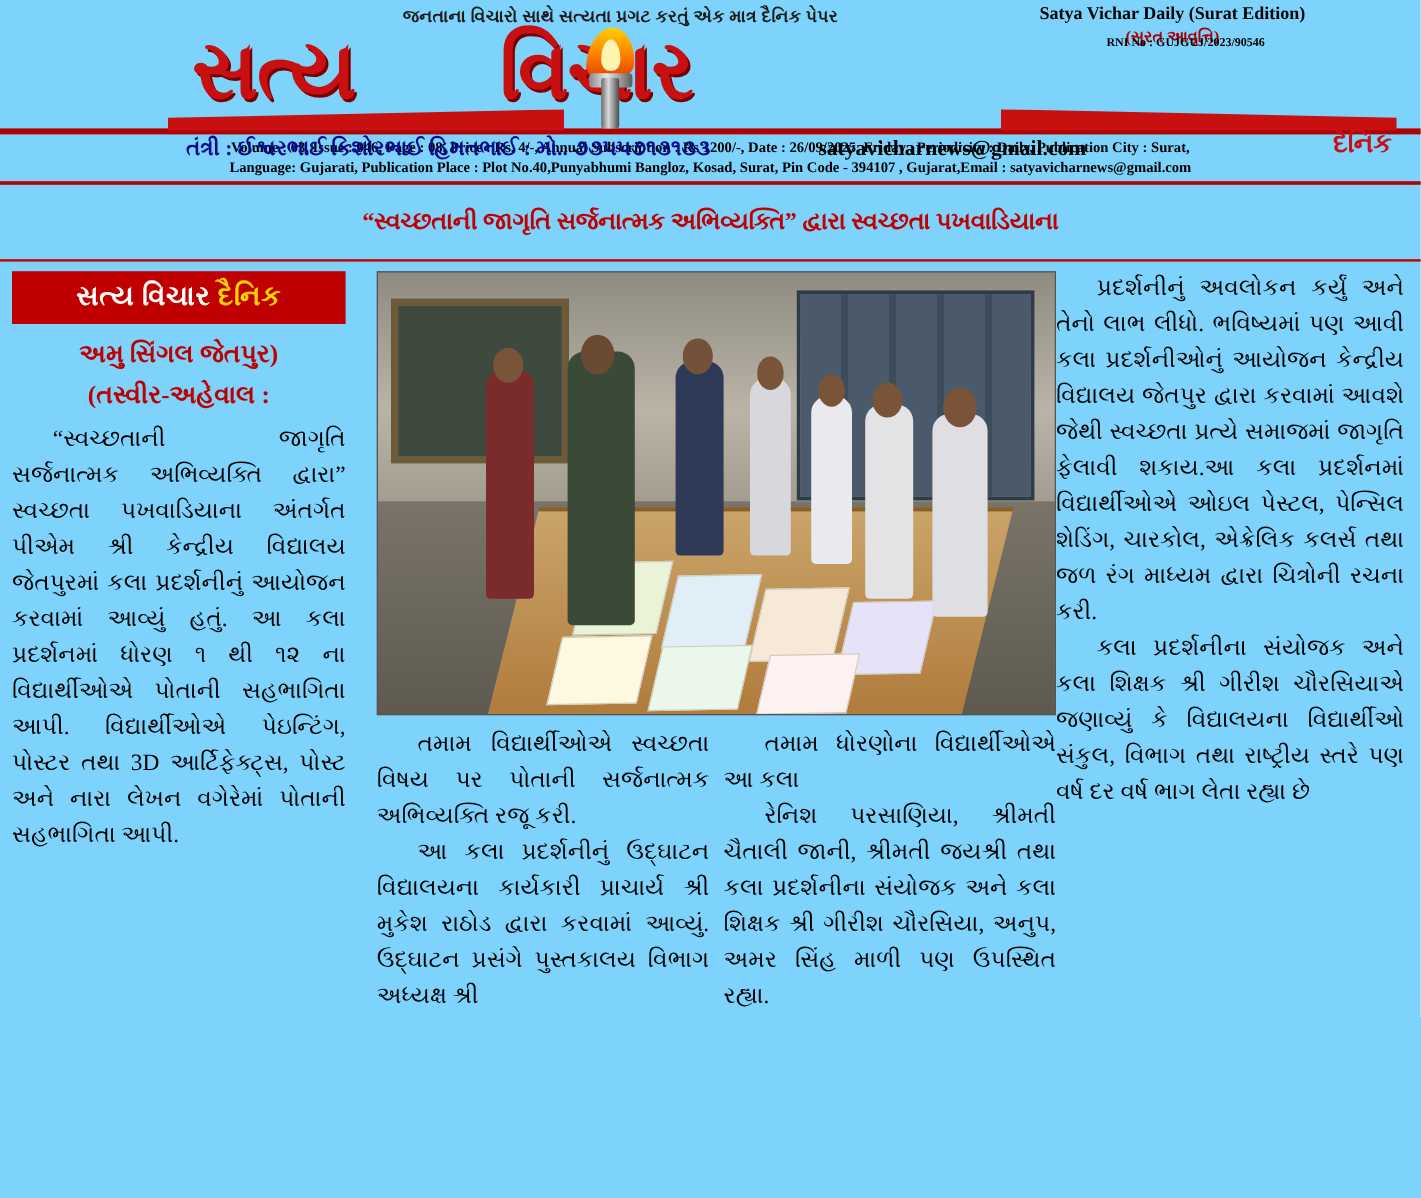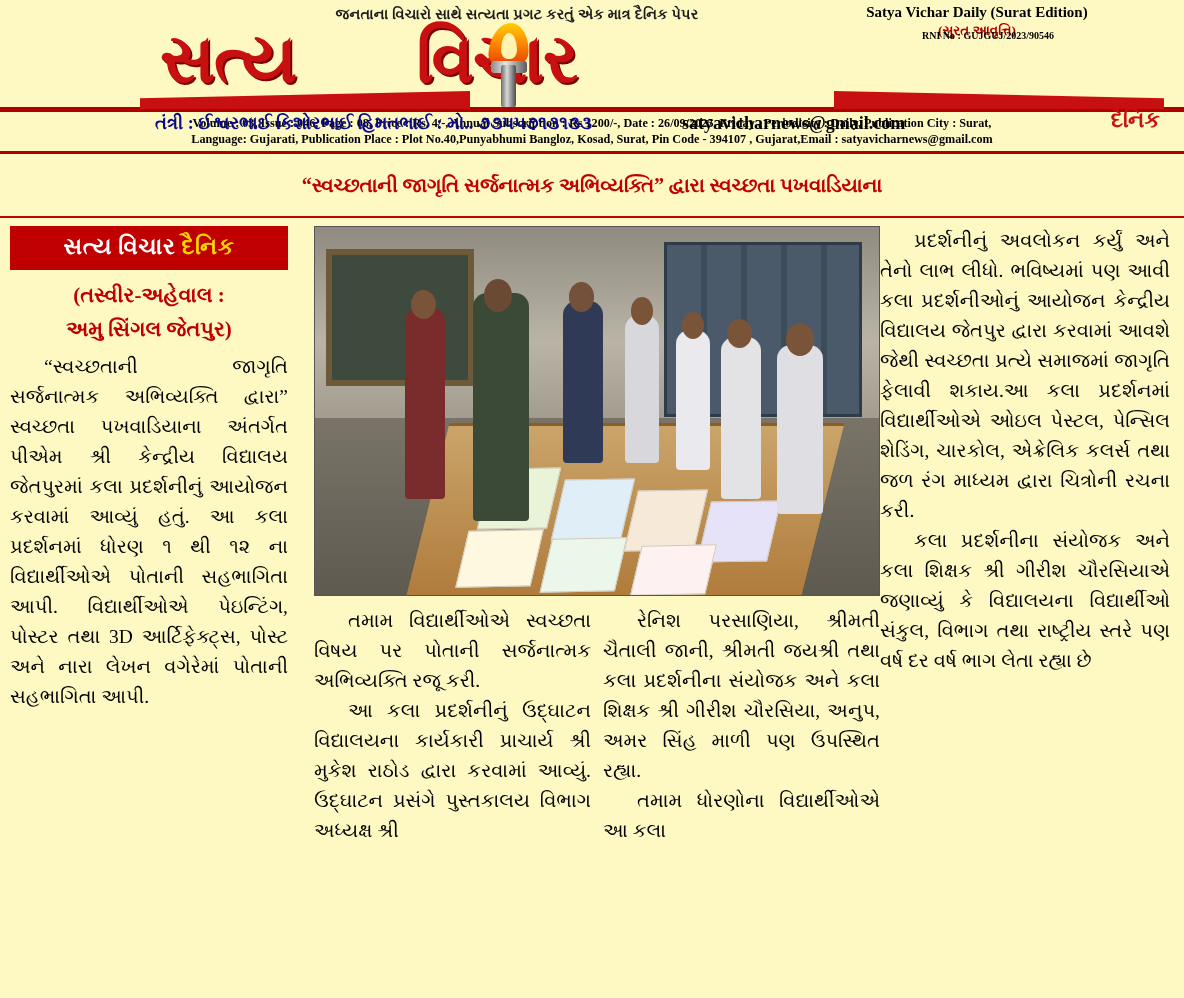"જનતાના વિચારો સાથે સત્યતા પ્રગટ" .page { background: #fef9c3 -> #7dd3fc }
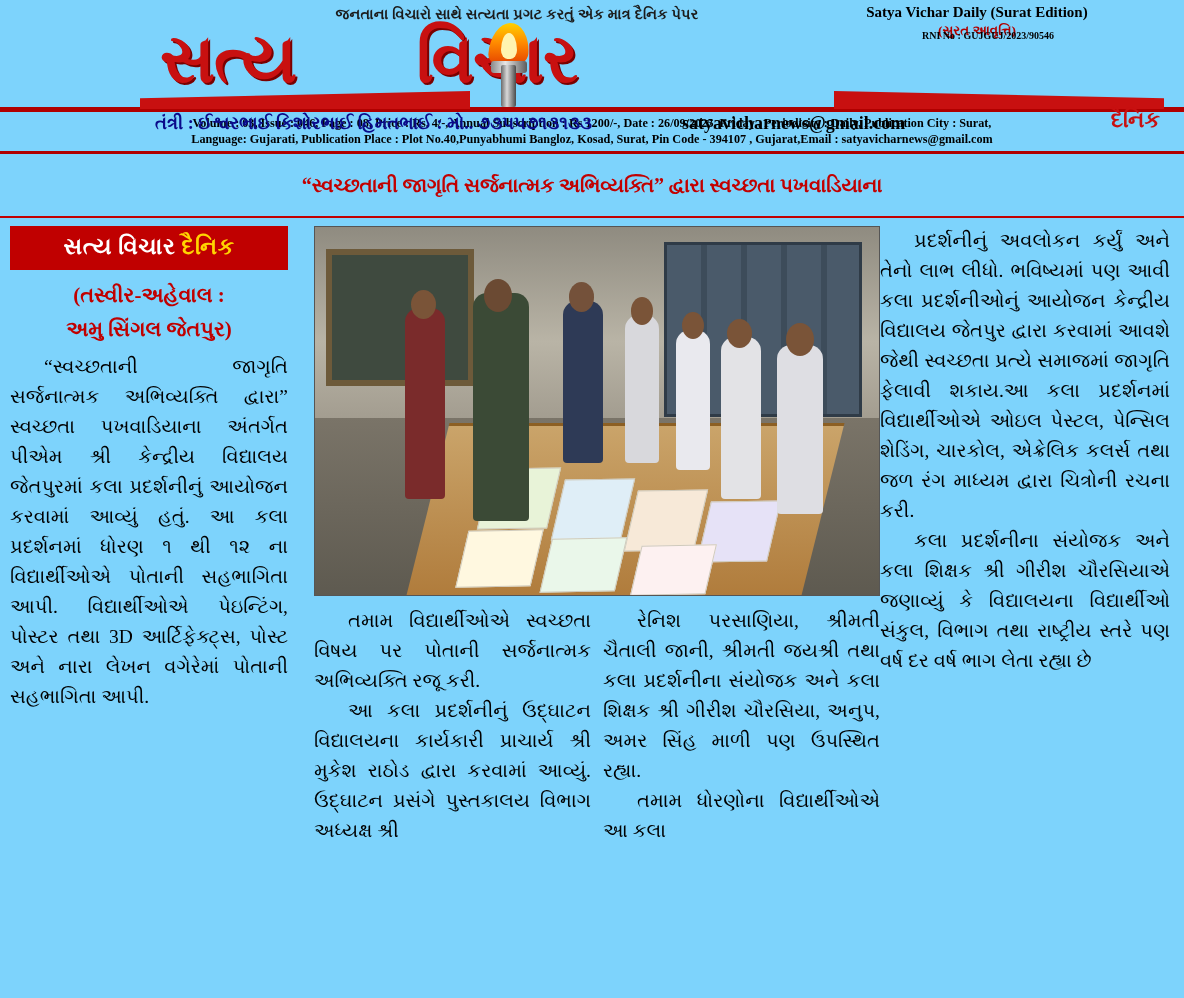"(તસ્વીર-અહેવાલ :" div { order: before "અમુ સિંગલ જેતપુર)" -> after "અમુ સિંગલ જેતપુર)" }
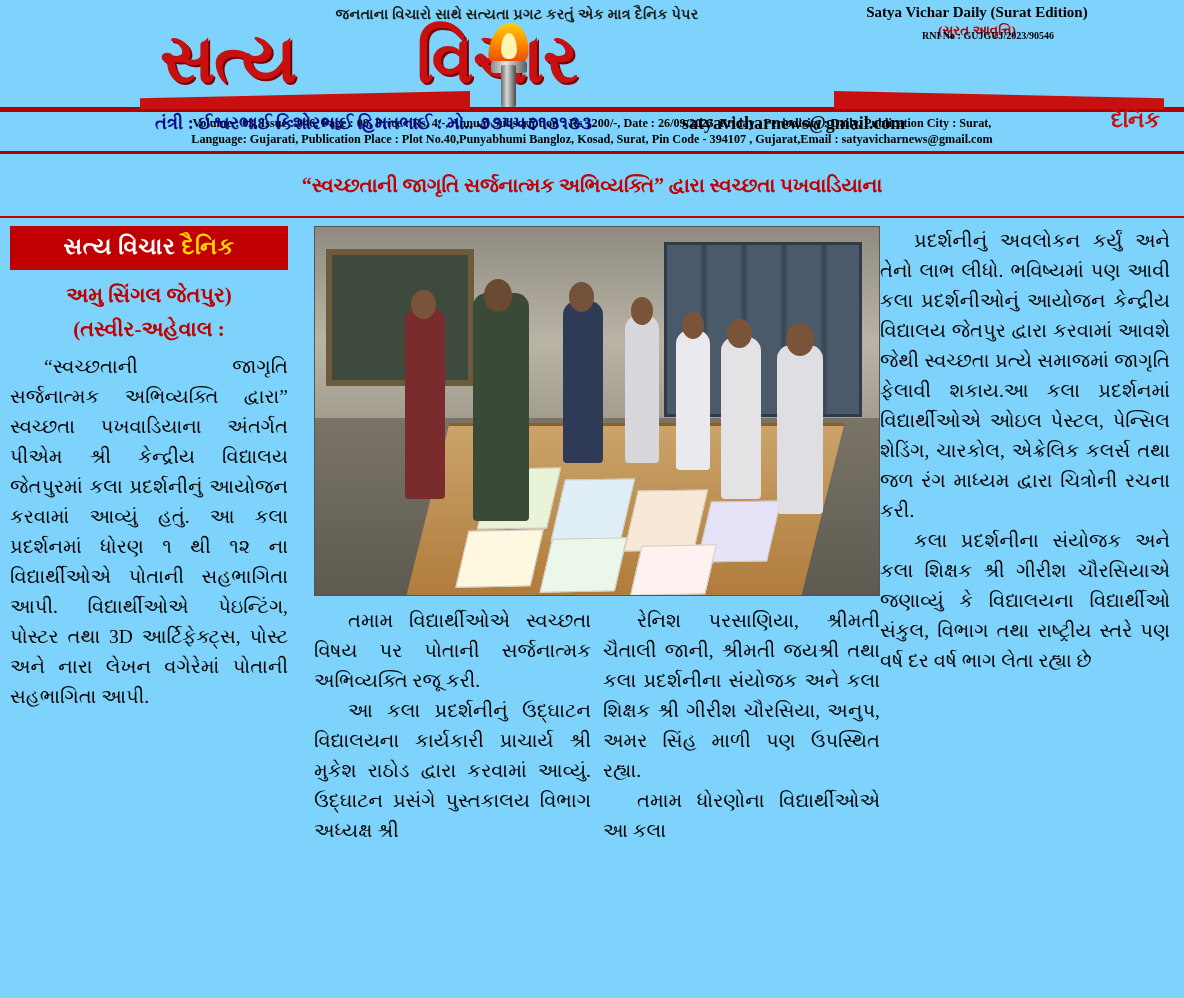"રેનિશ પરસાણિયા, શ્રીમતી ચૈતાલી જાની," p { order: before "તમામ ધોરણોના વિદ્યાર્થીઓએ આ કલા" -> after "તમામ ધોરણોના વિદ્યાર્થીઓએ આ કલા" }
